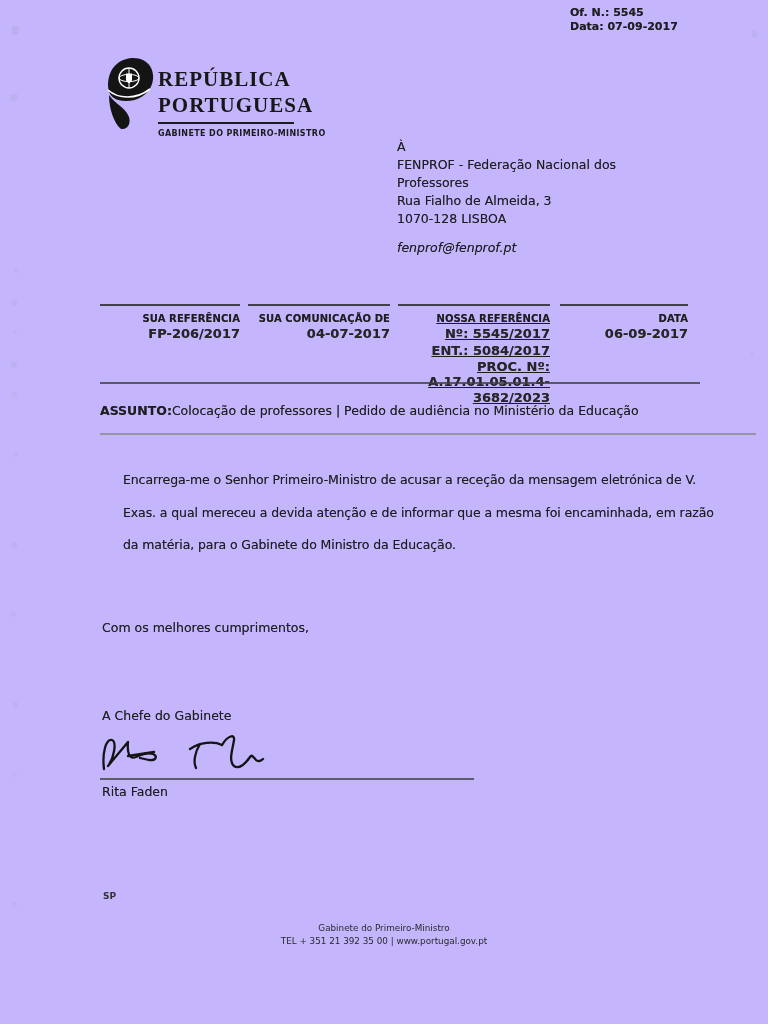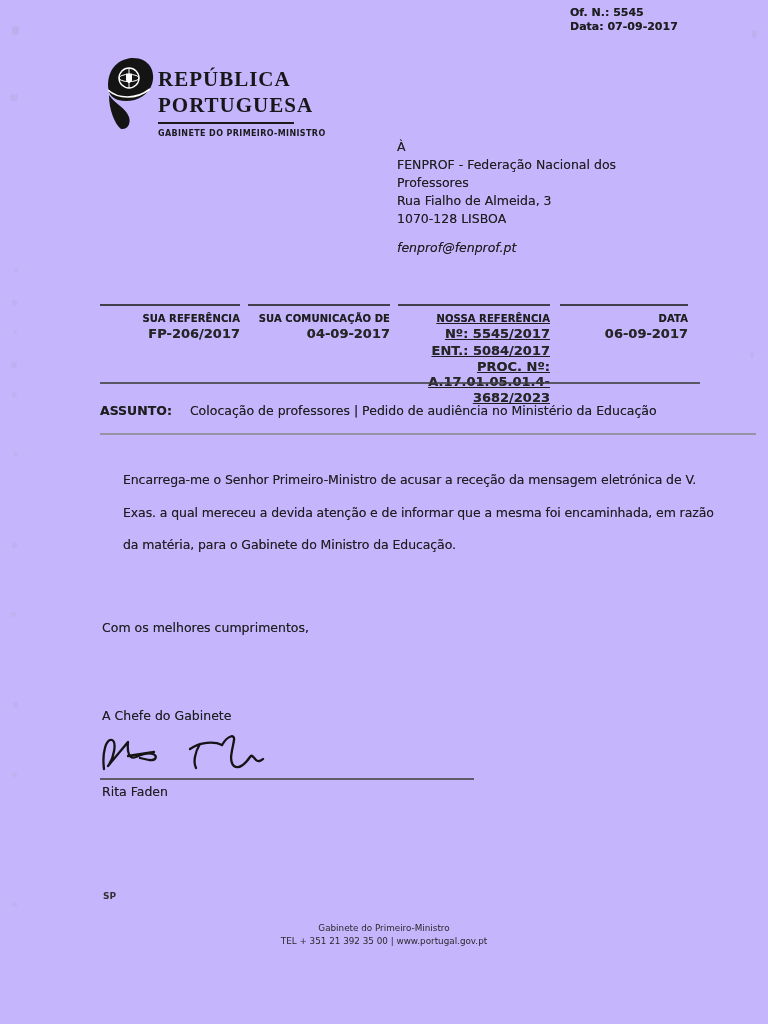"04-09-2017" div.val { text: 04-09-2017 -> 04-07-2017 }
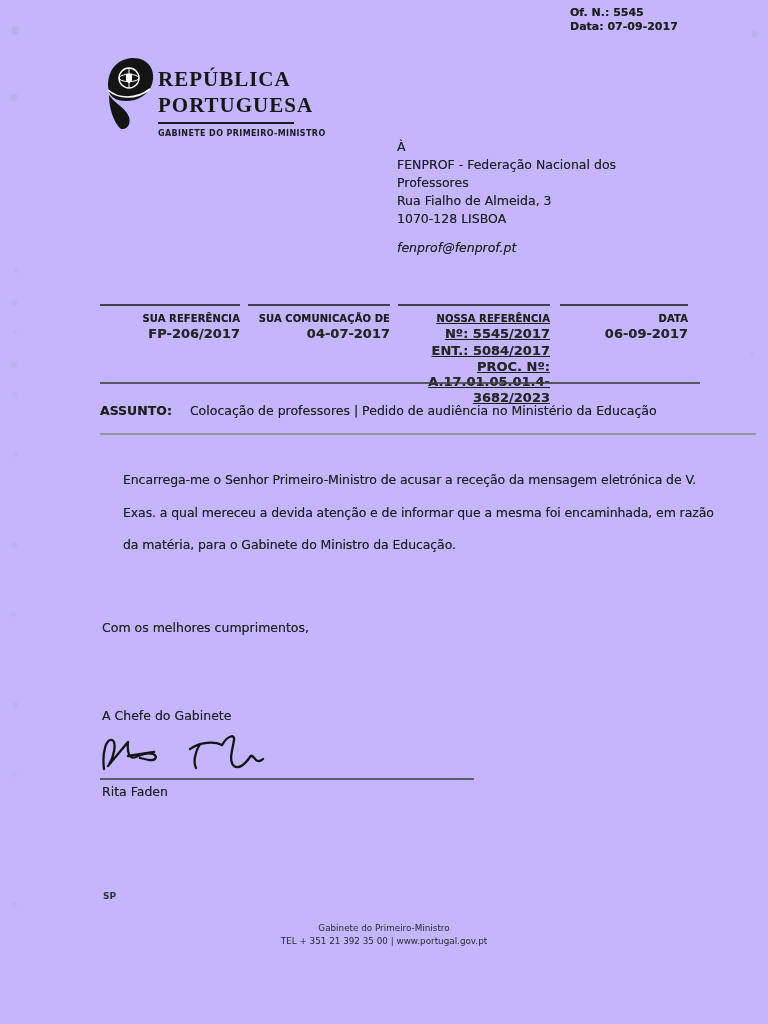"ASSUNTO:" .subject { gap: 18px -> none }
